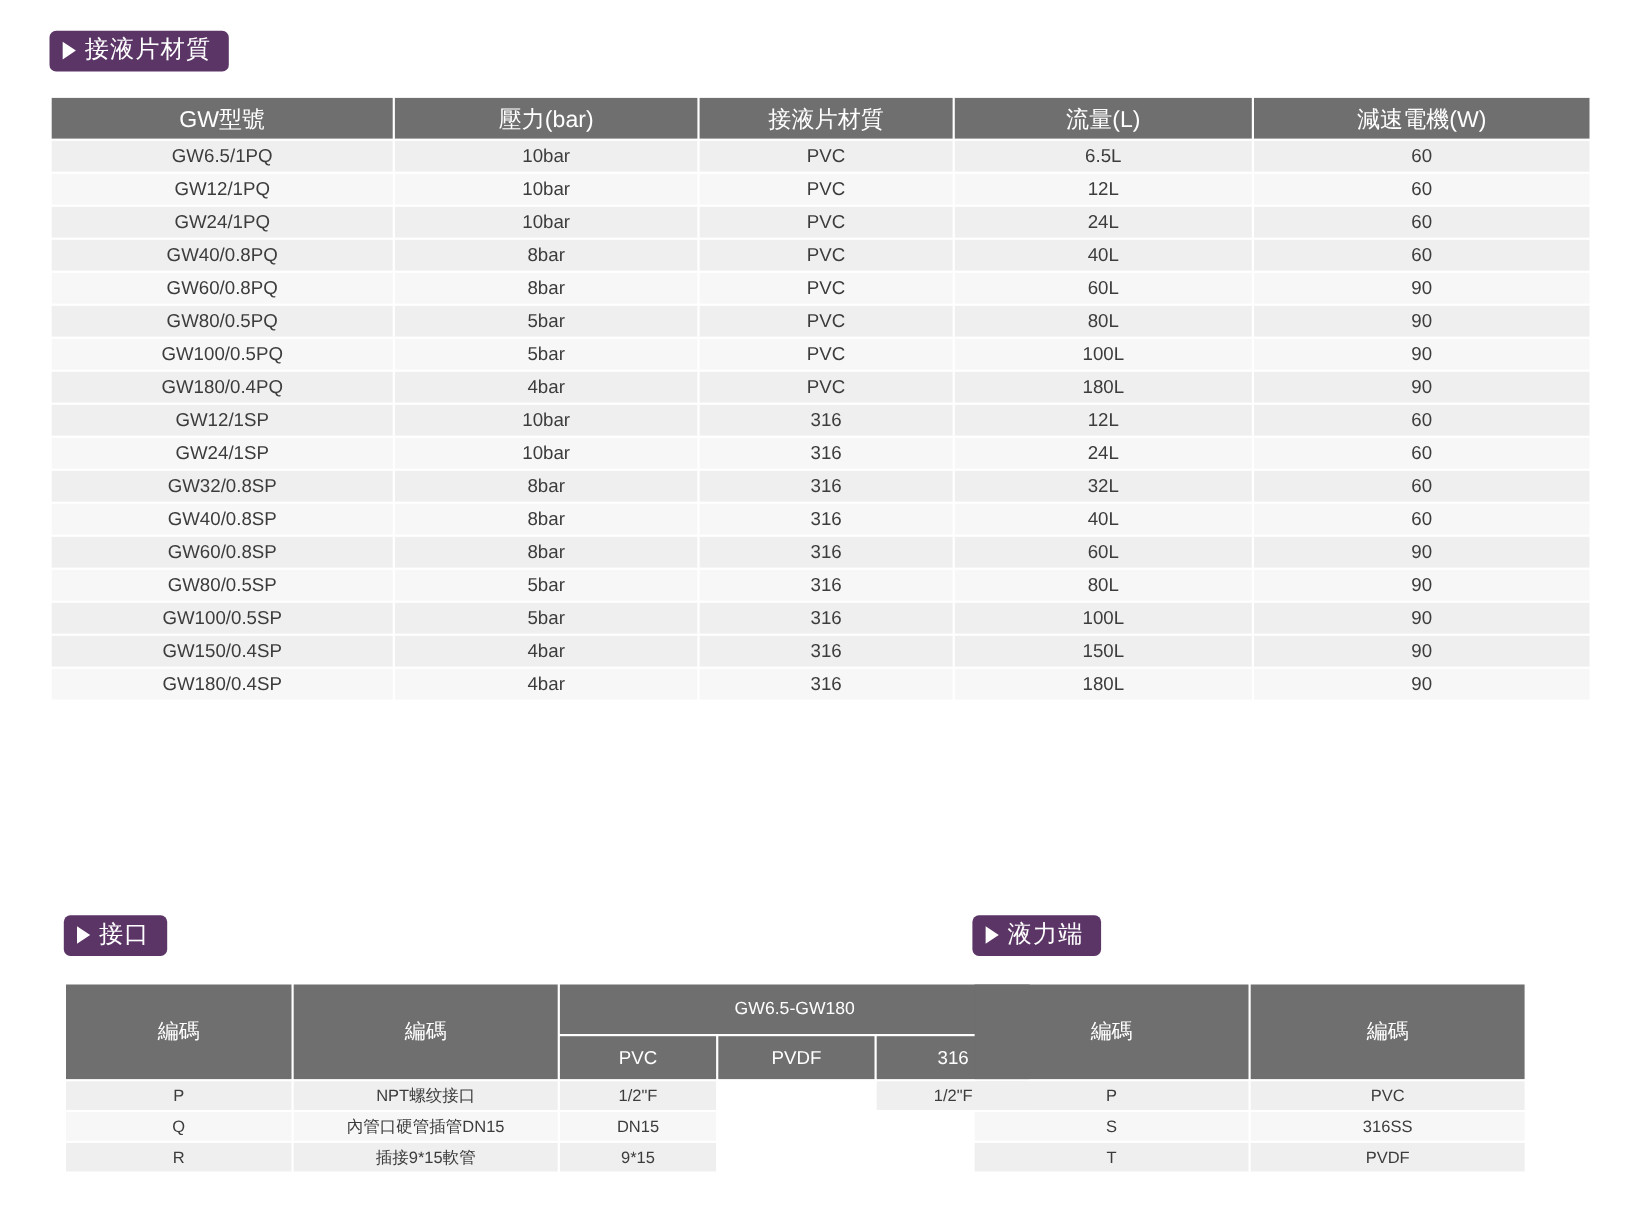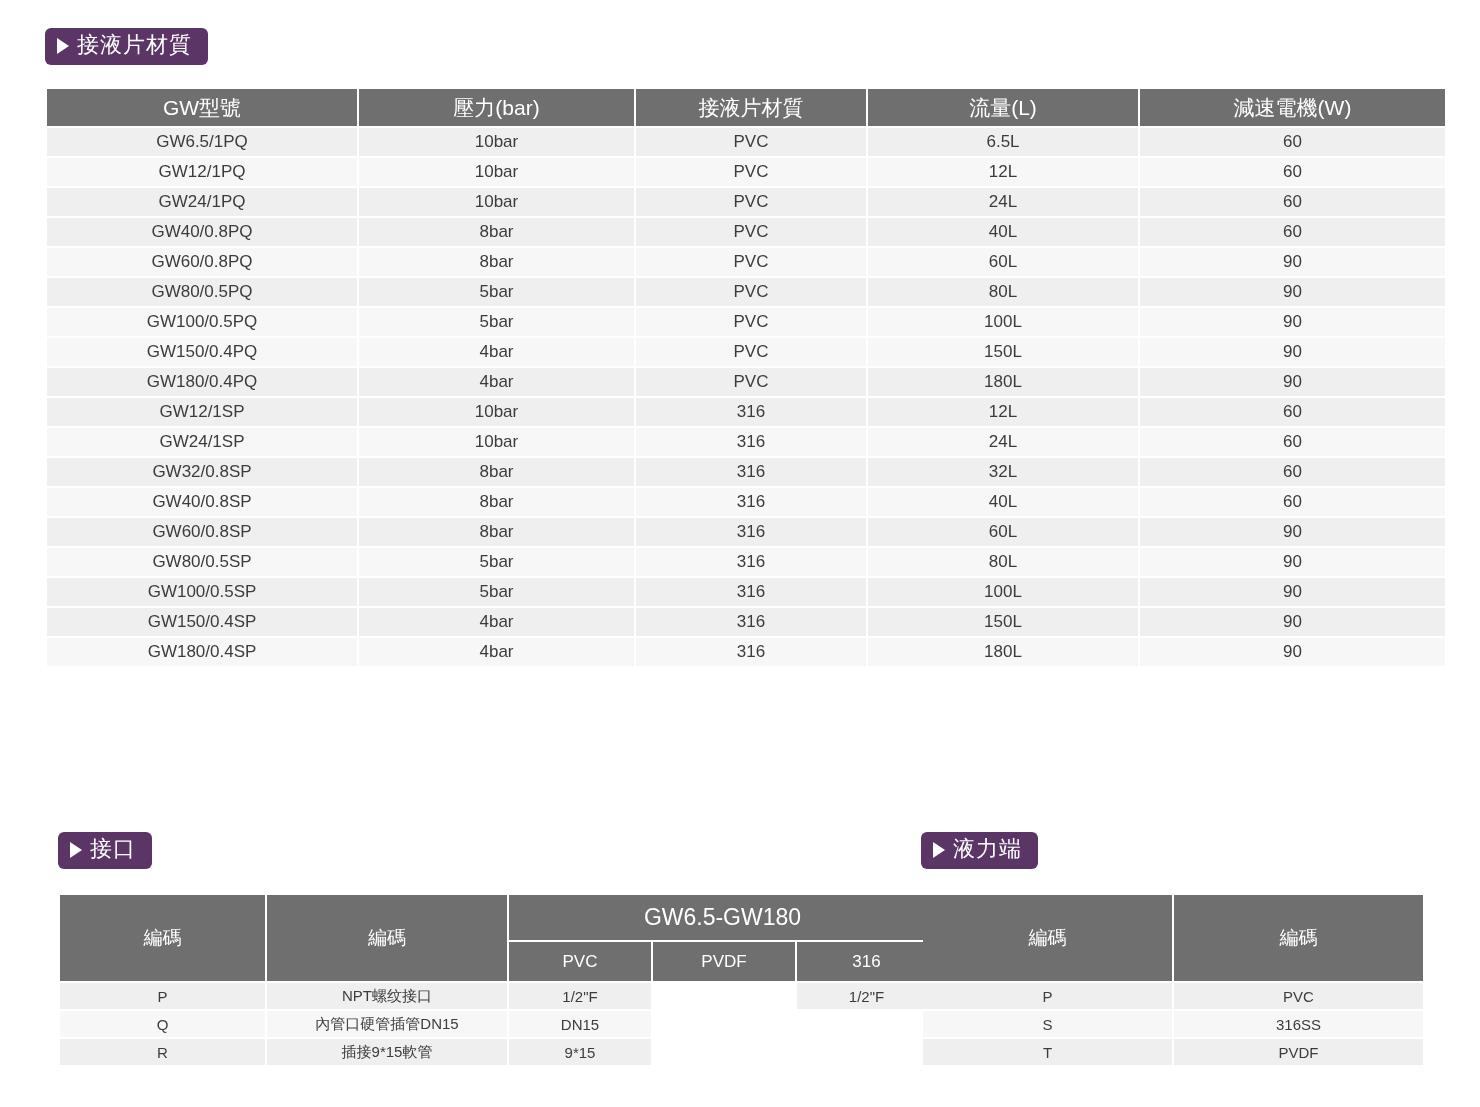"GW150/0.4PQ" tr.even { html: <tr> <td>GW150/0.4PQ</td> <td>4bar</td> <td>PVC</td> <td>150L</td> <td>90</td> </tr> -> none }
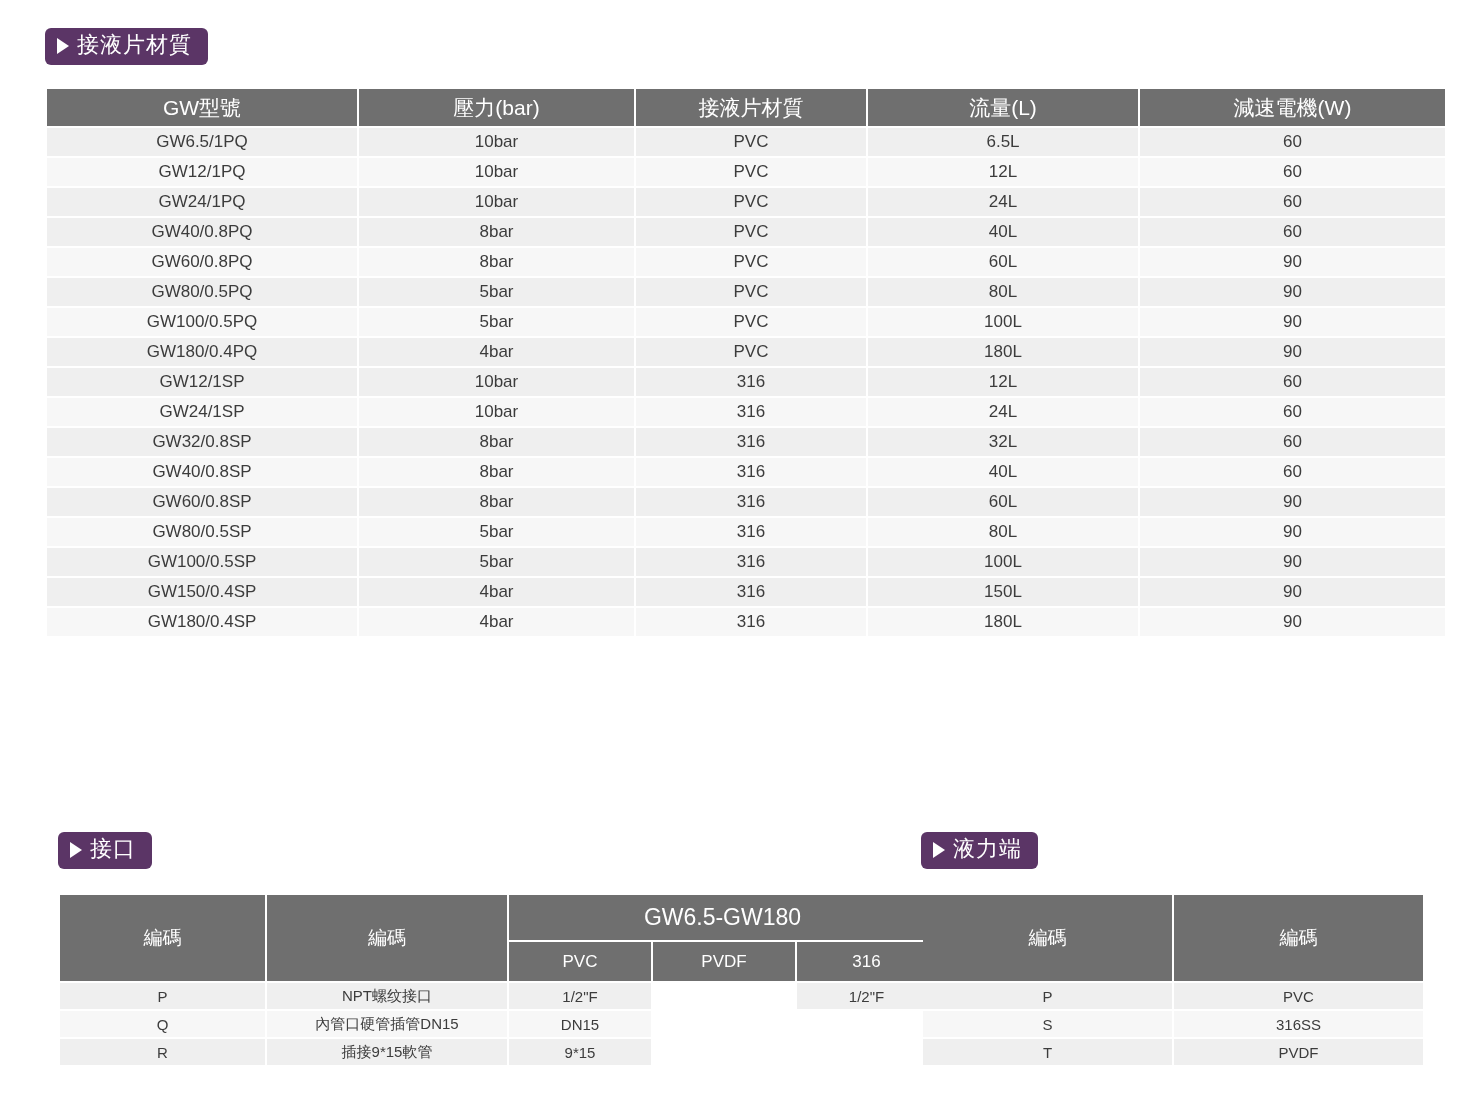"液力端" #fluid-section { left: 921px -> 884px }
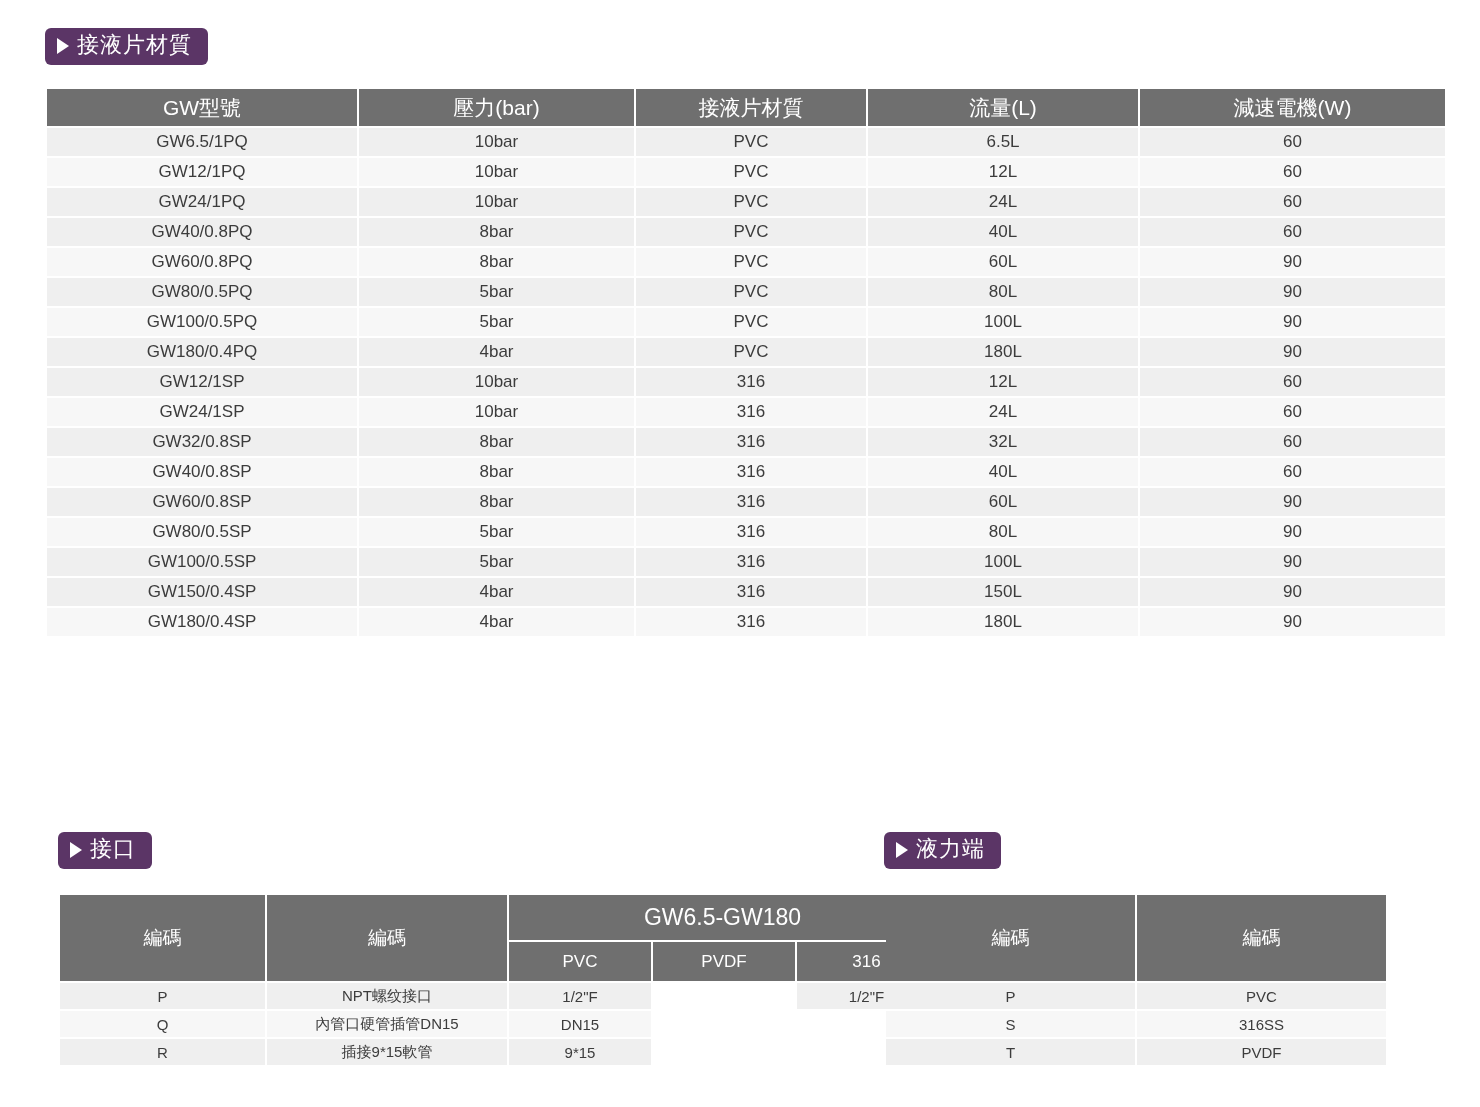"GW6.5-GW180" #port-table th.group { font-size: 23px -> 16px }
